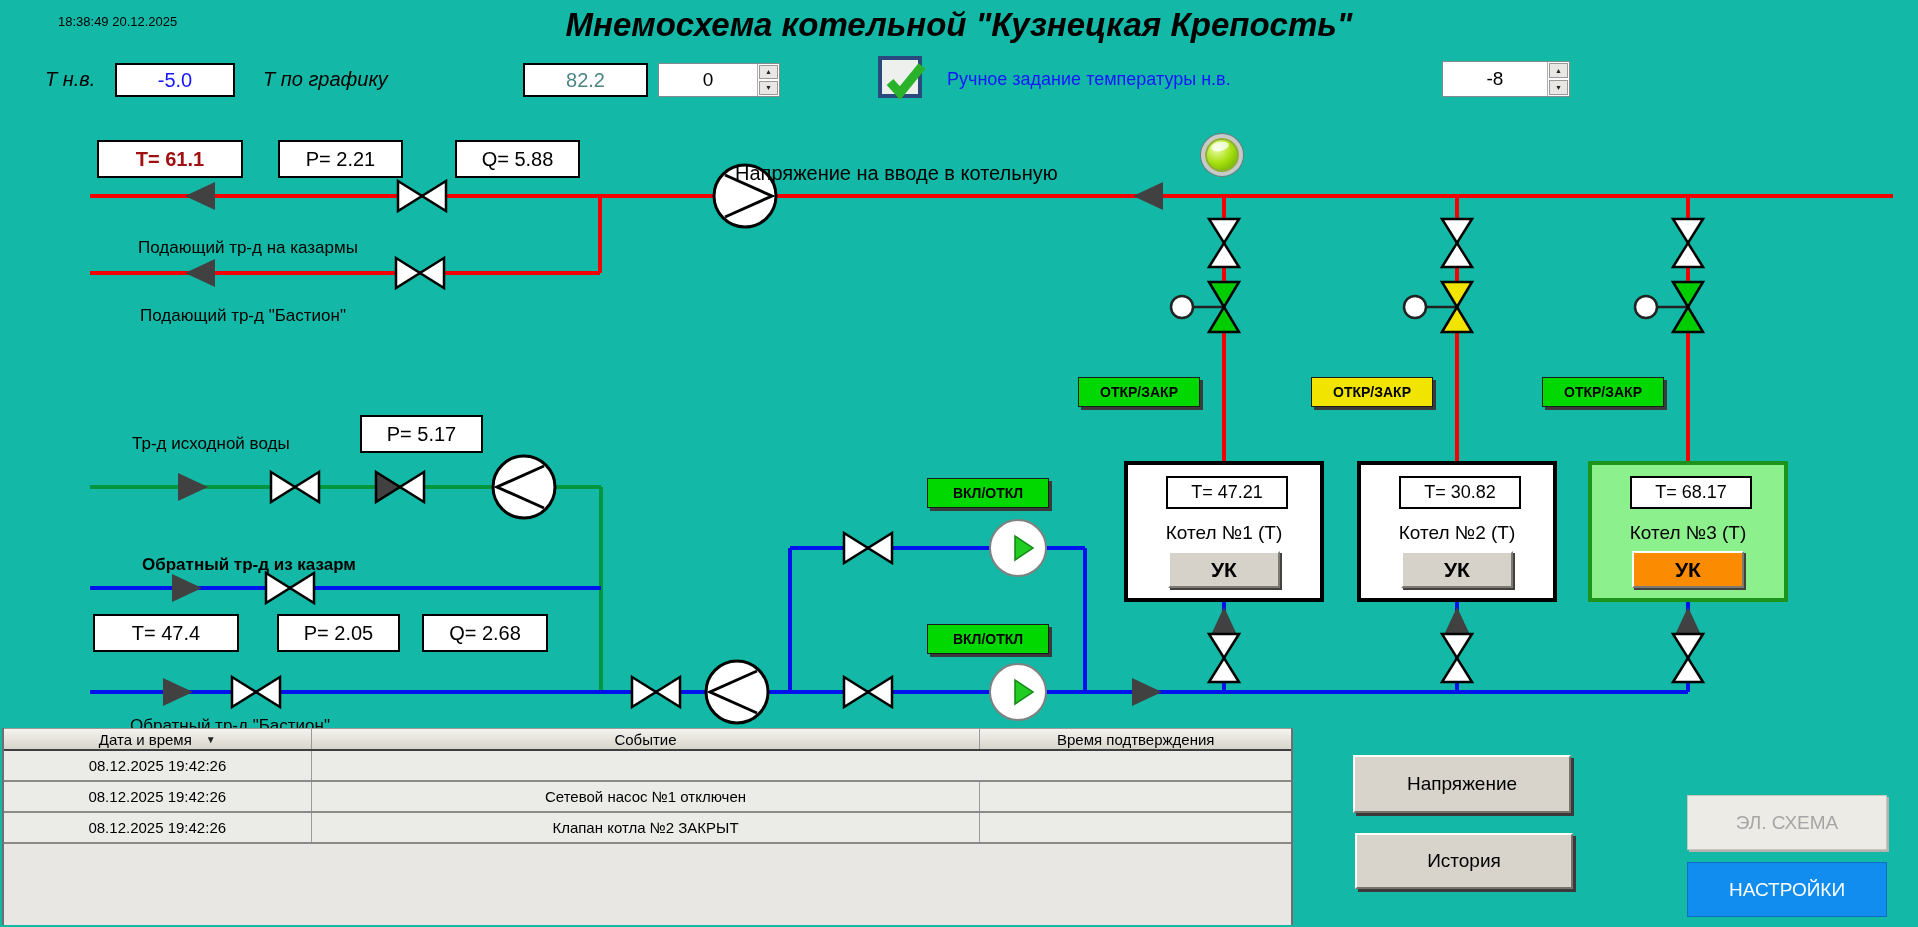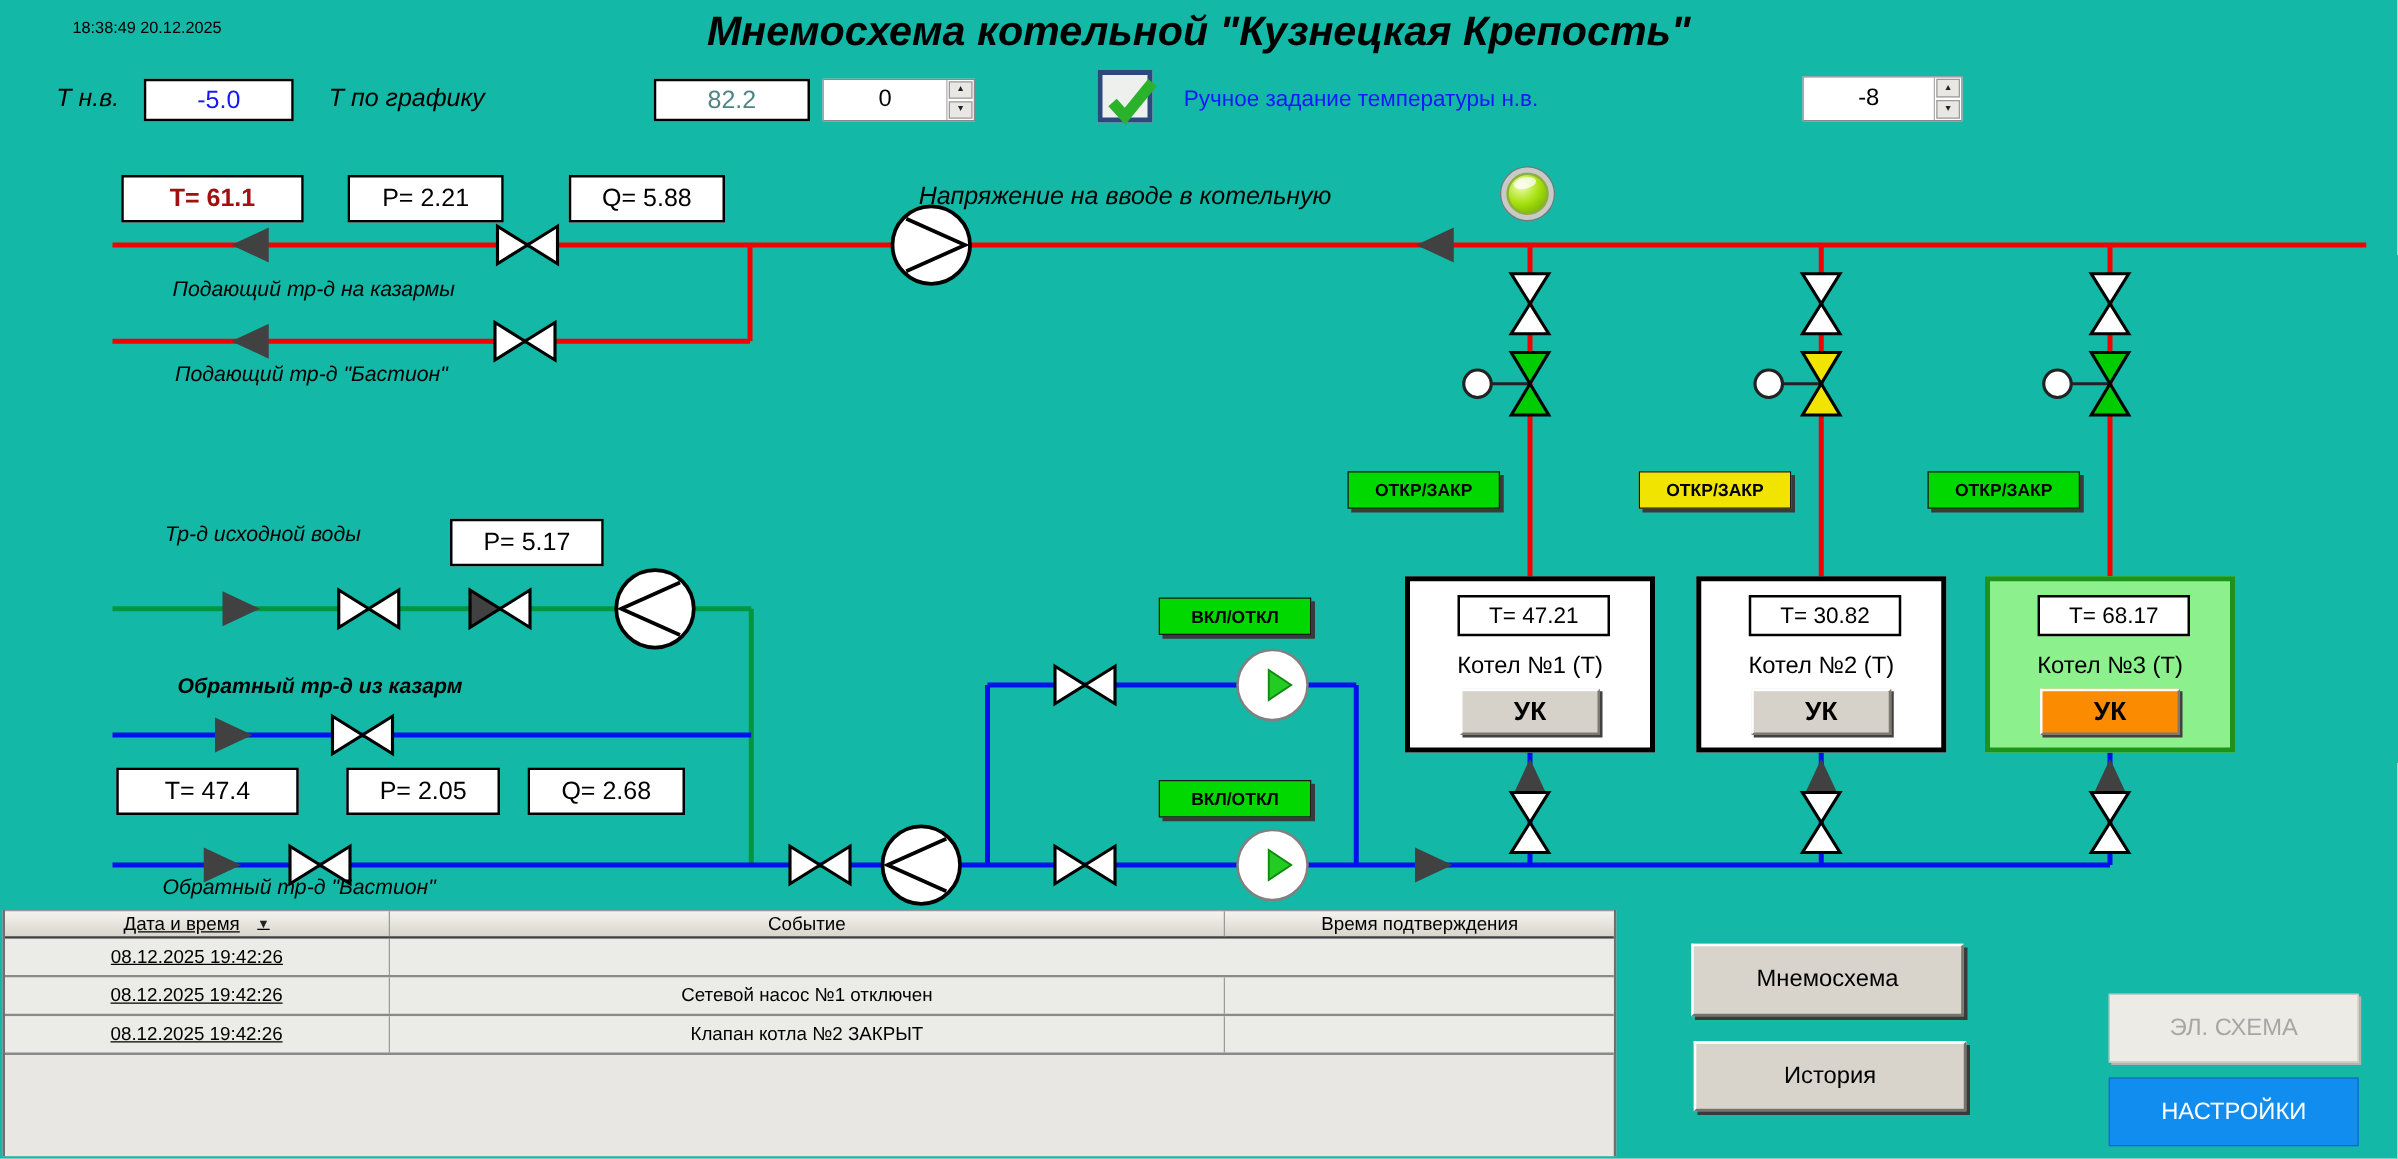"Напряжение на вводе в котельную" .pipe-label { font-style: italic -> none; margin-top: none -> 16px }
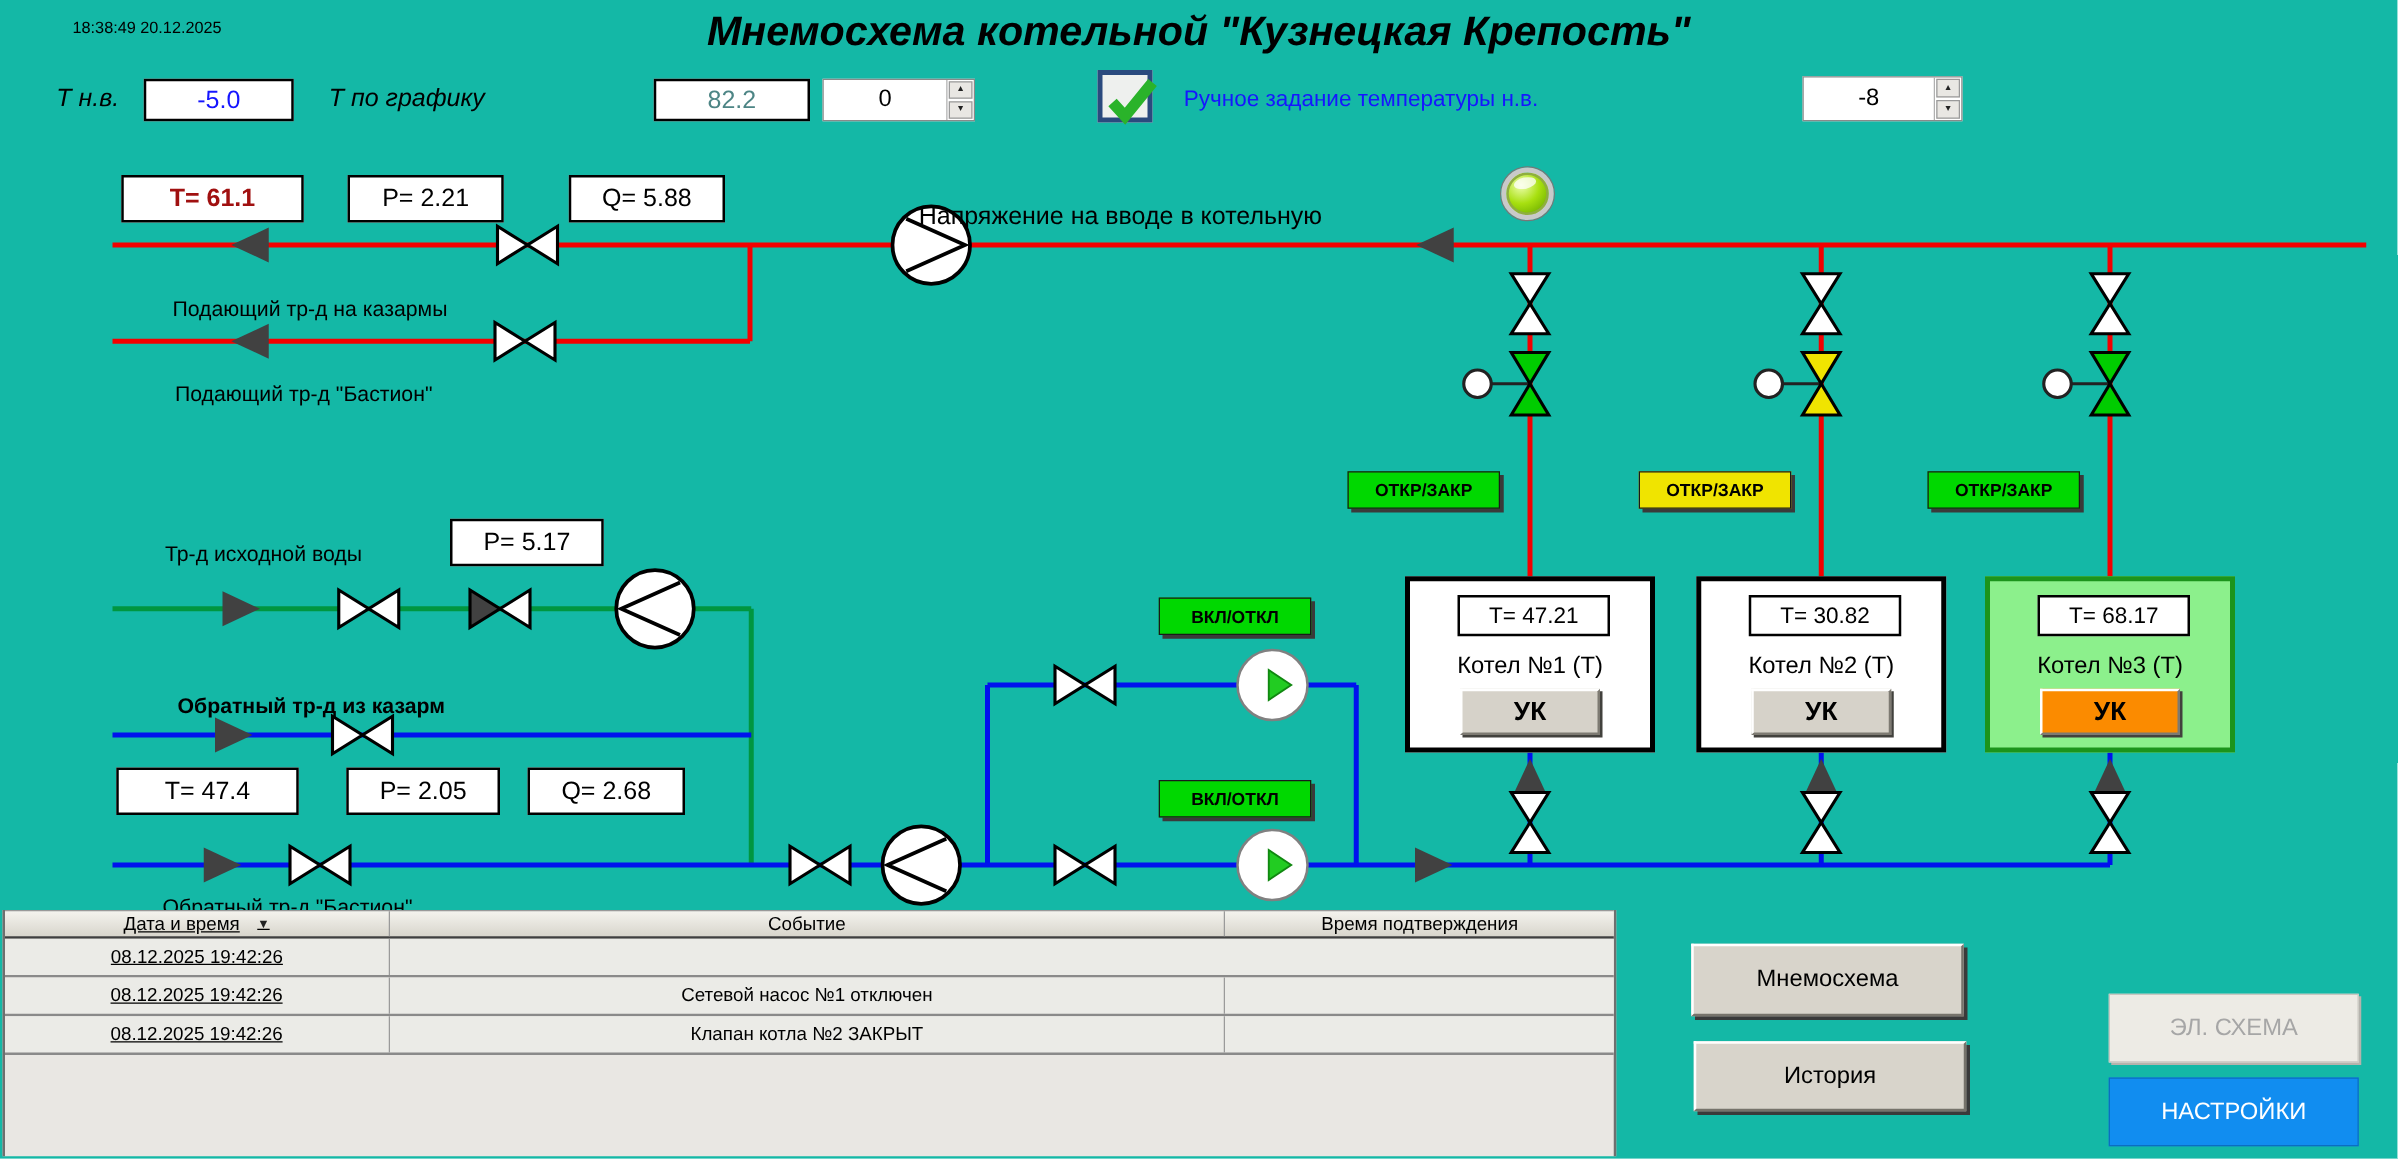"Дата и время" .c1 { text-decoration: underline -> none }
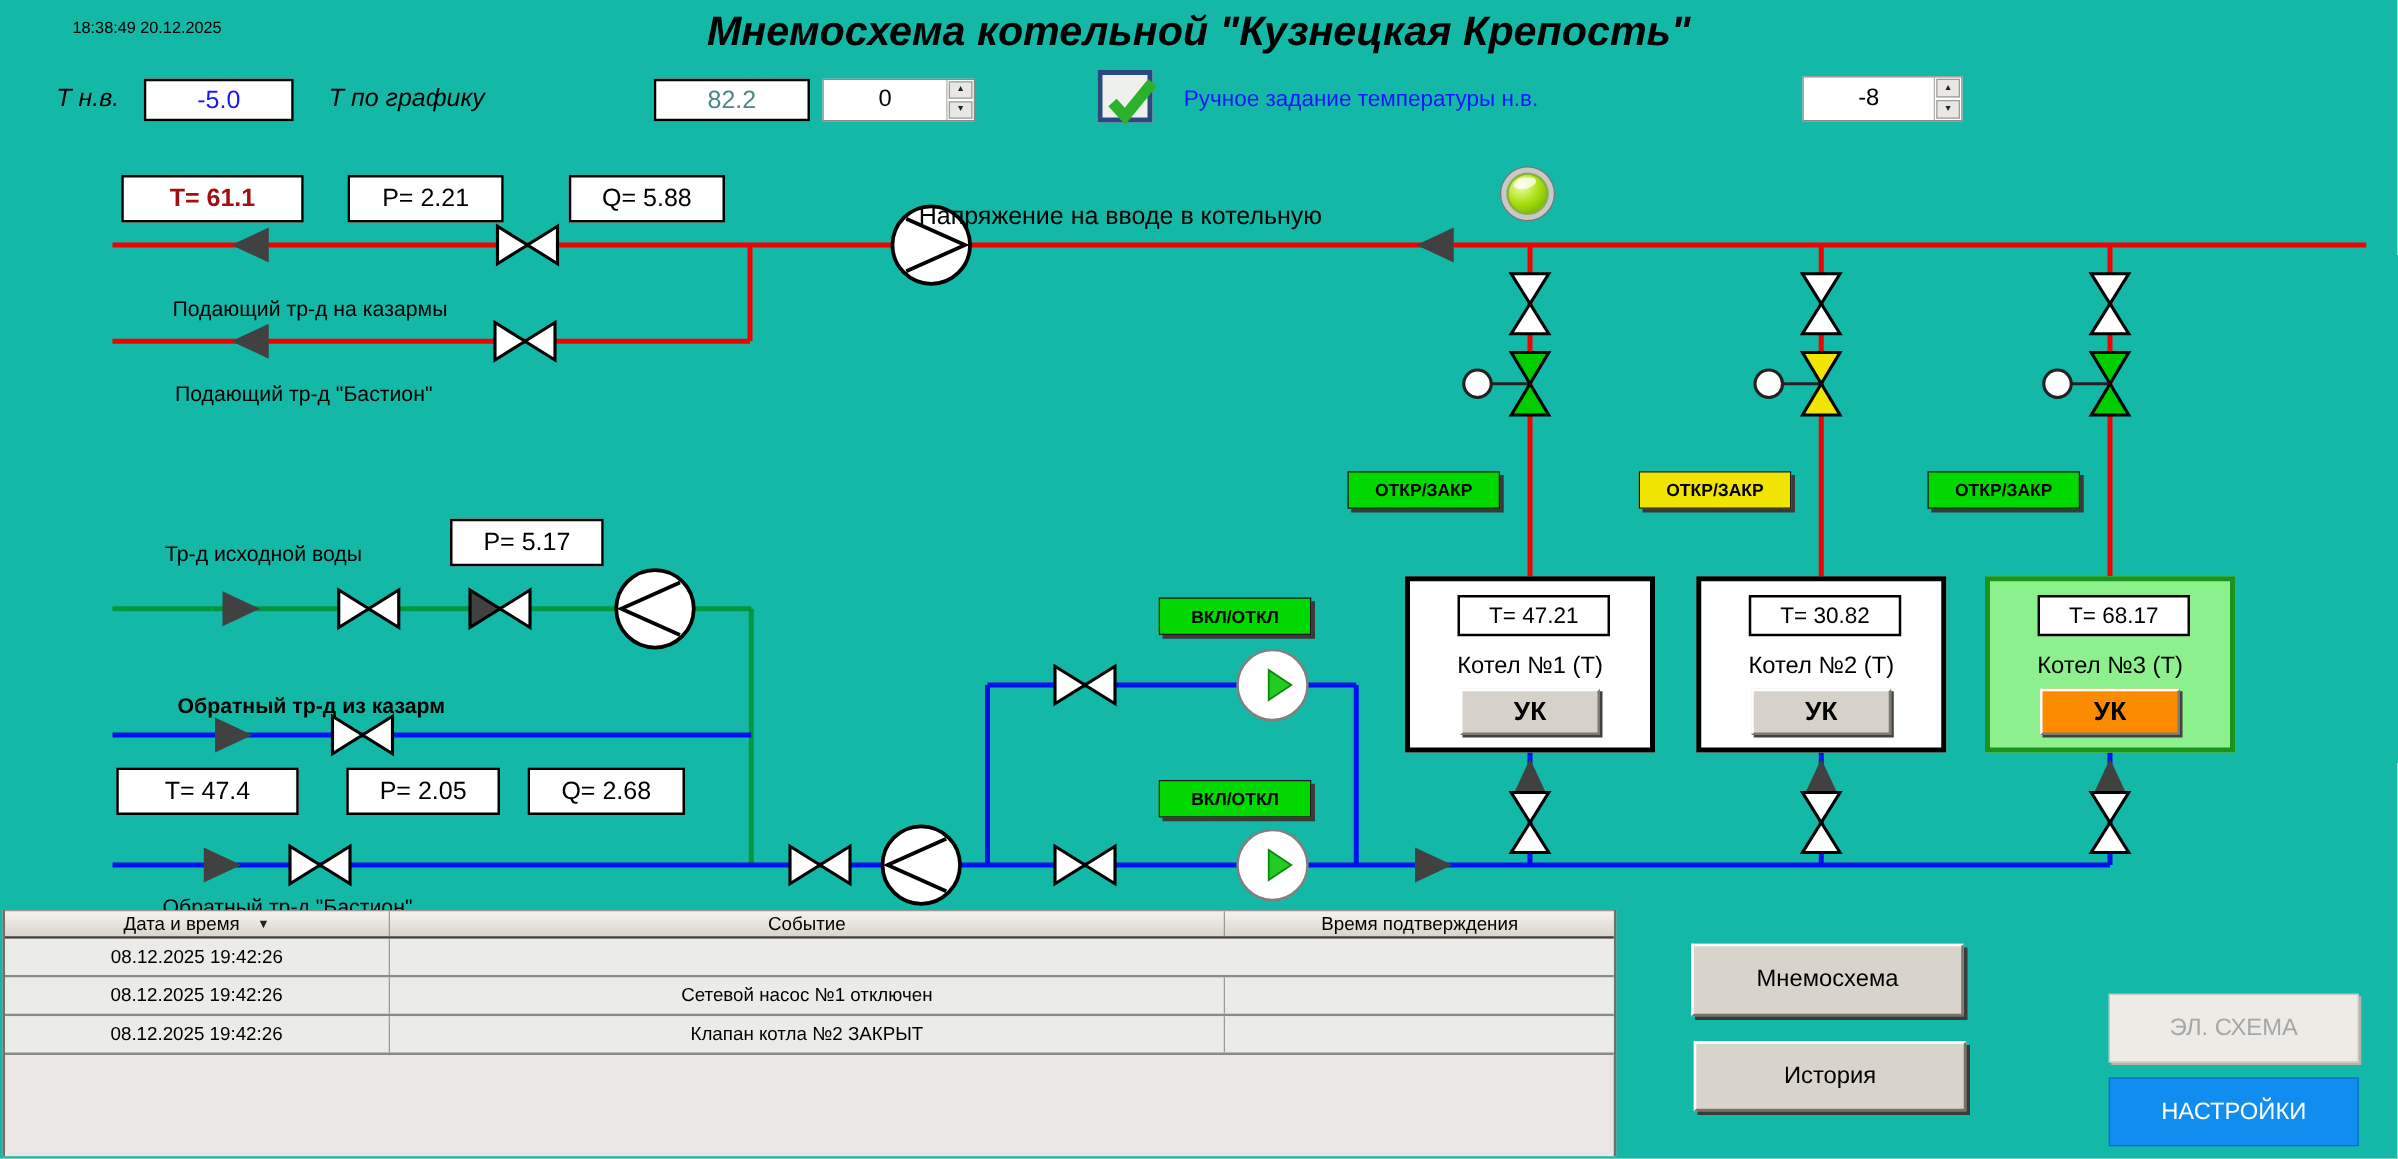"Мнемосхема" div.abs { text: Мнемосхема -> Напряжение }
